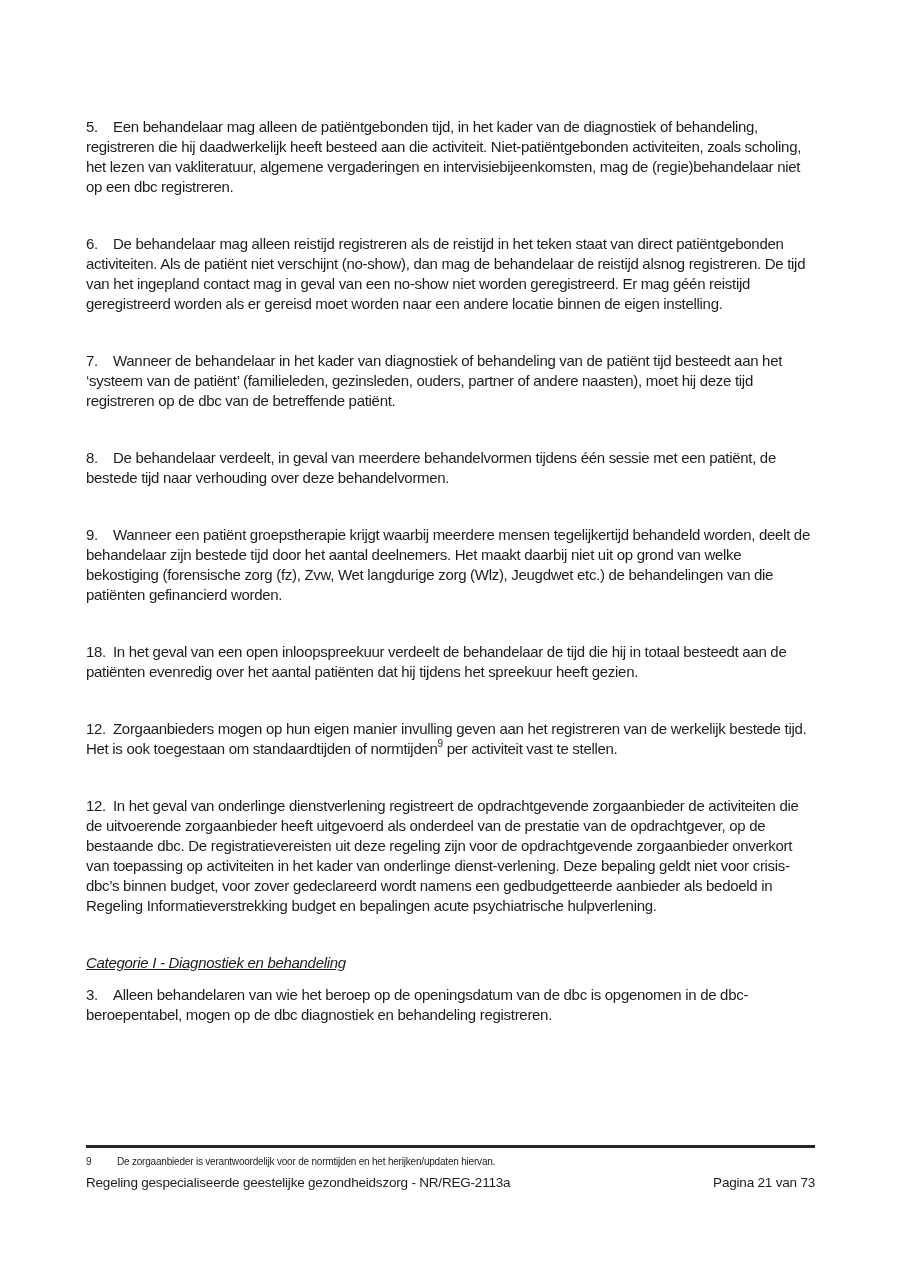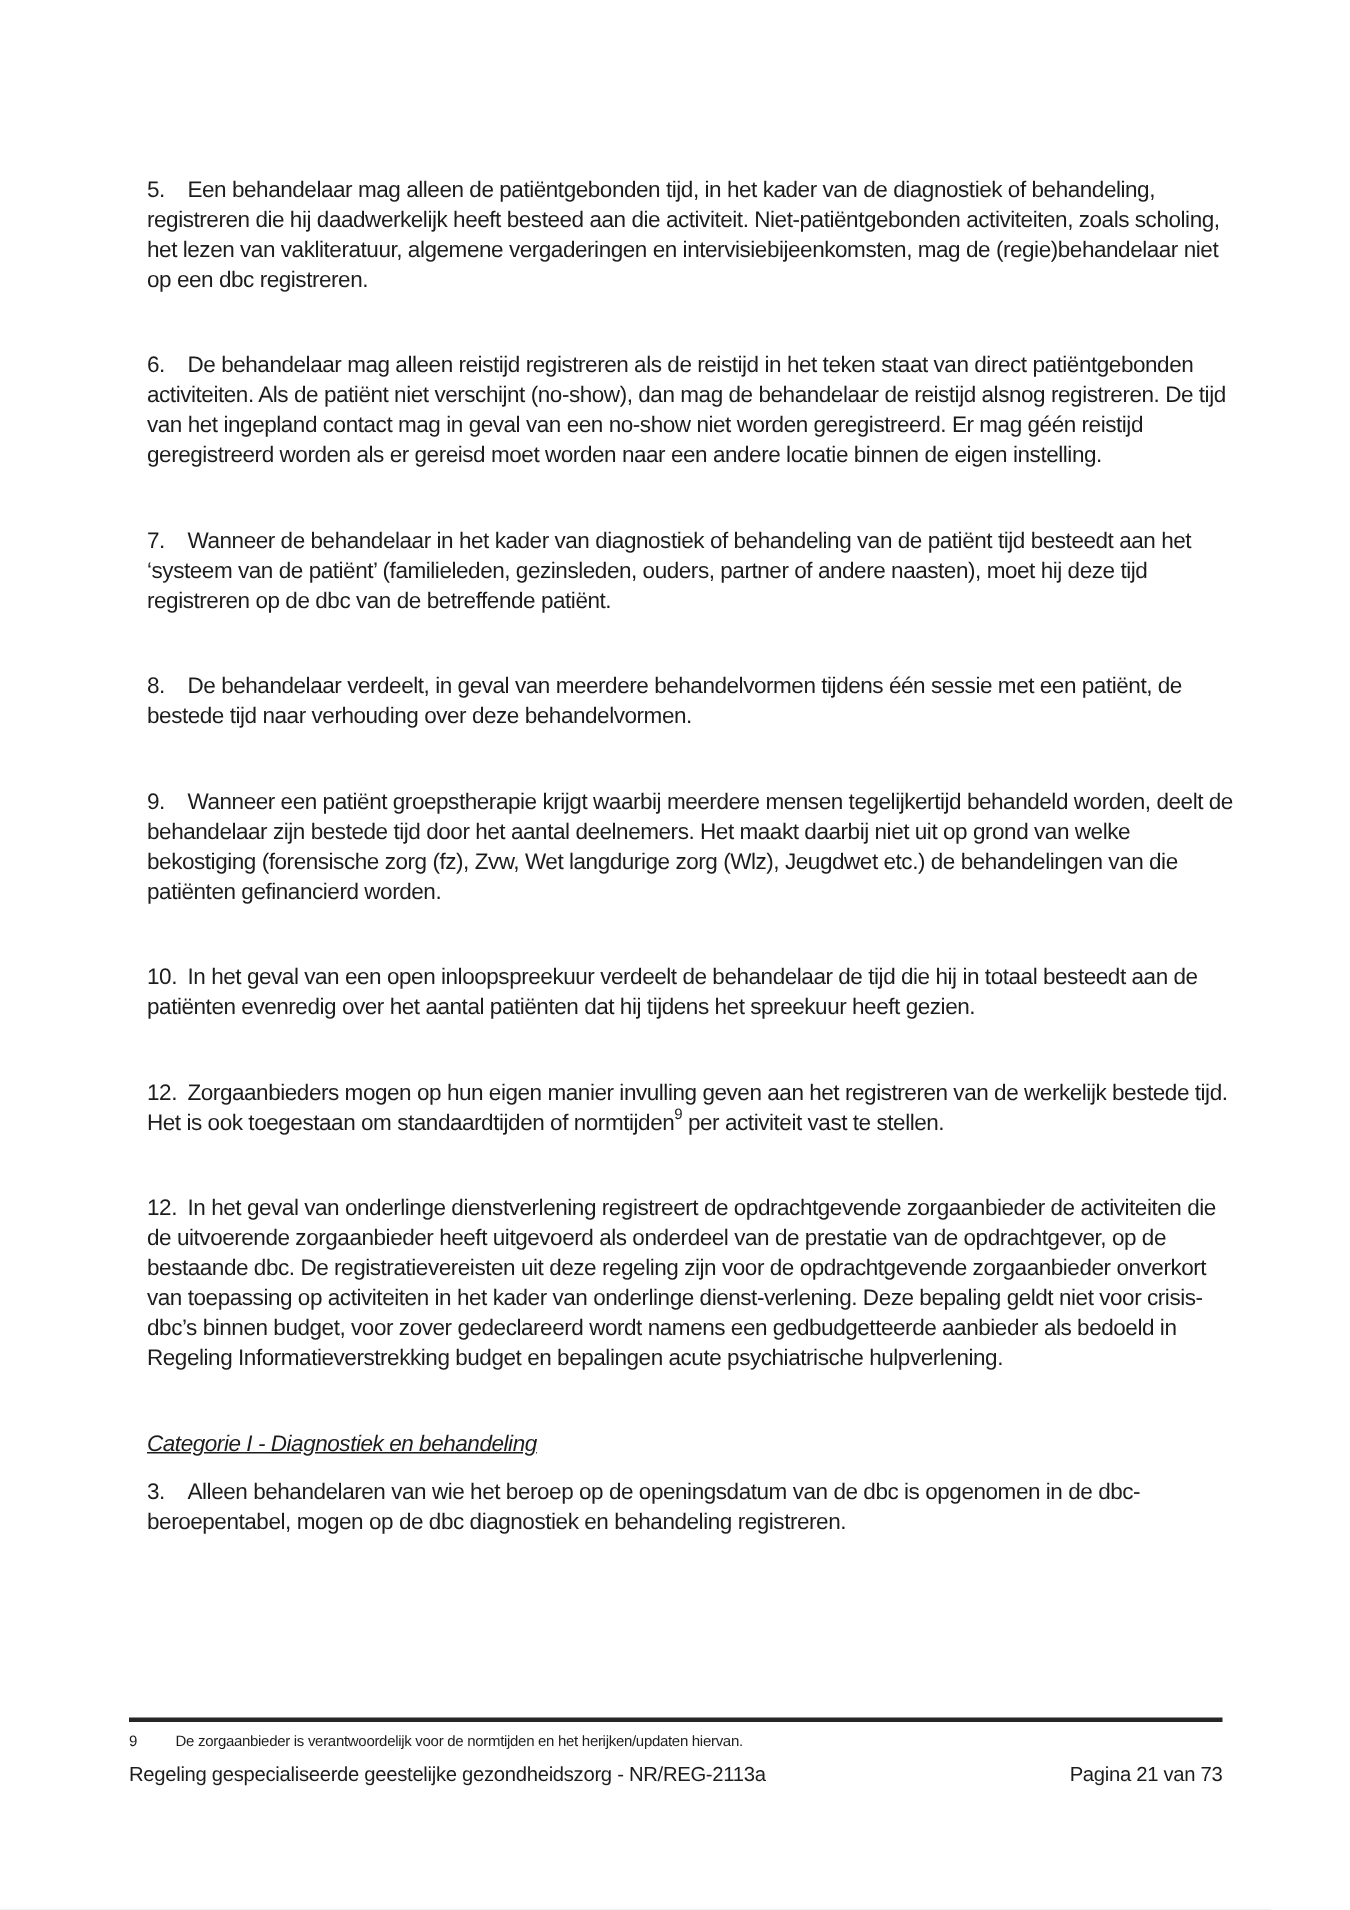"5. Een behandelaar mag alleen" .content { left: 98px -> 86px }
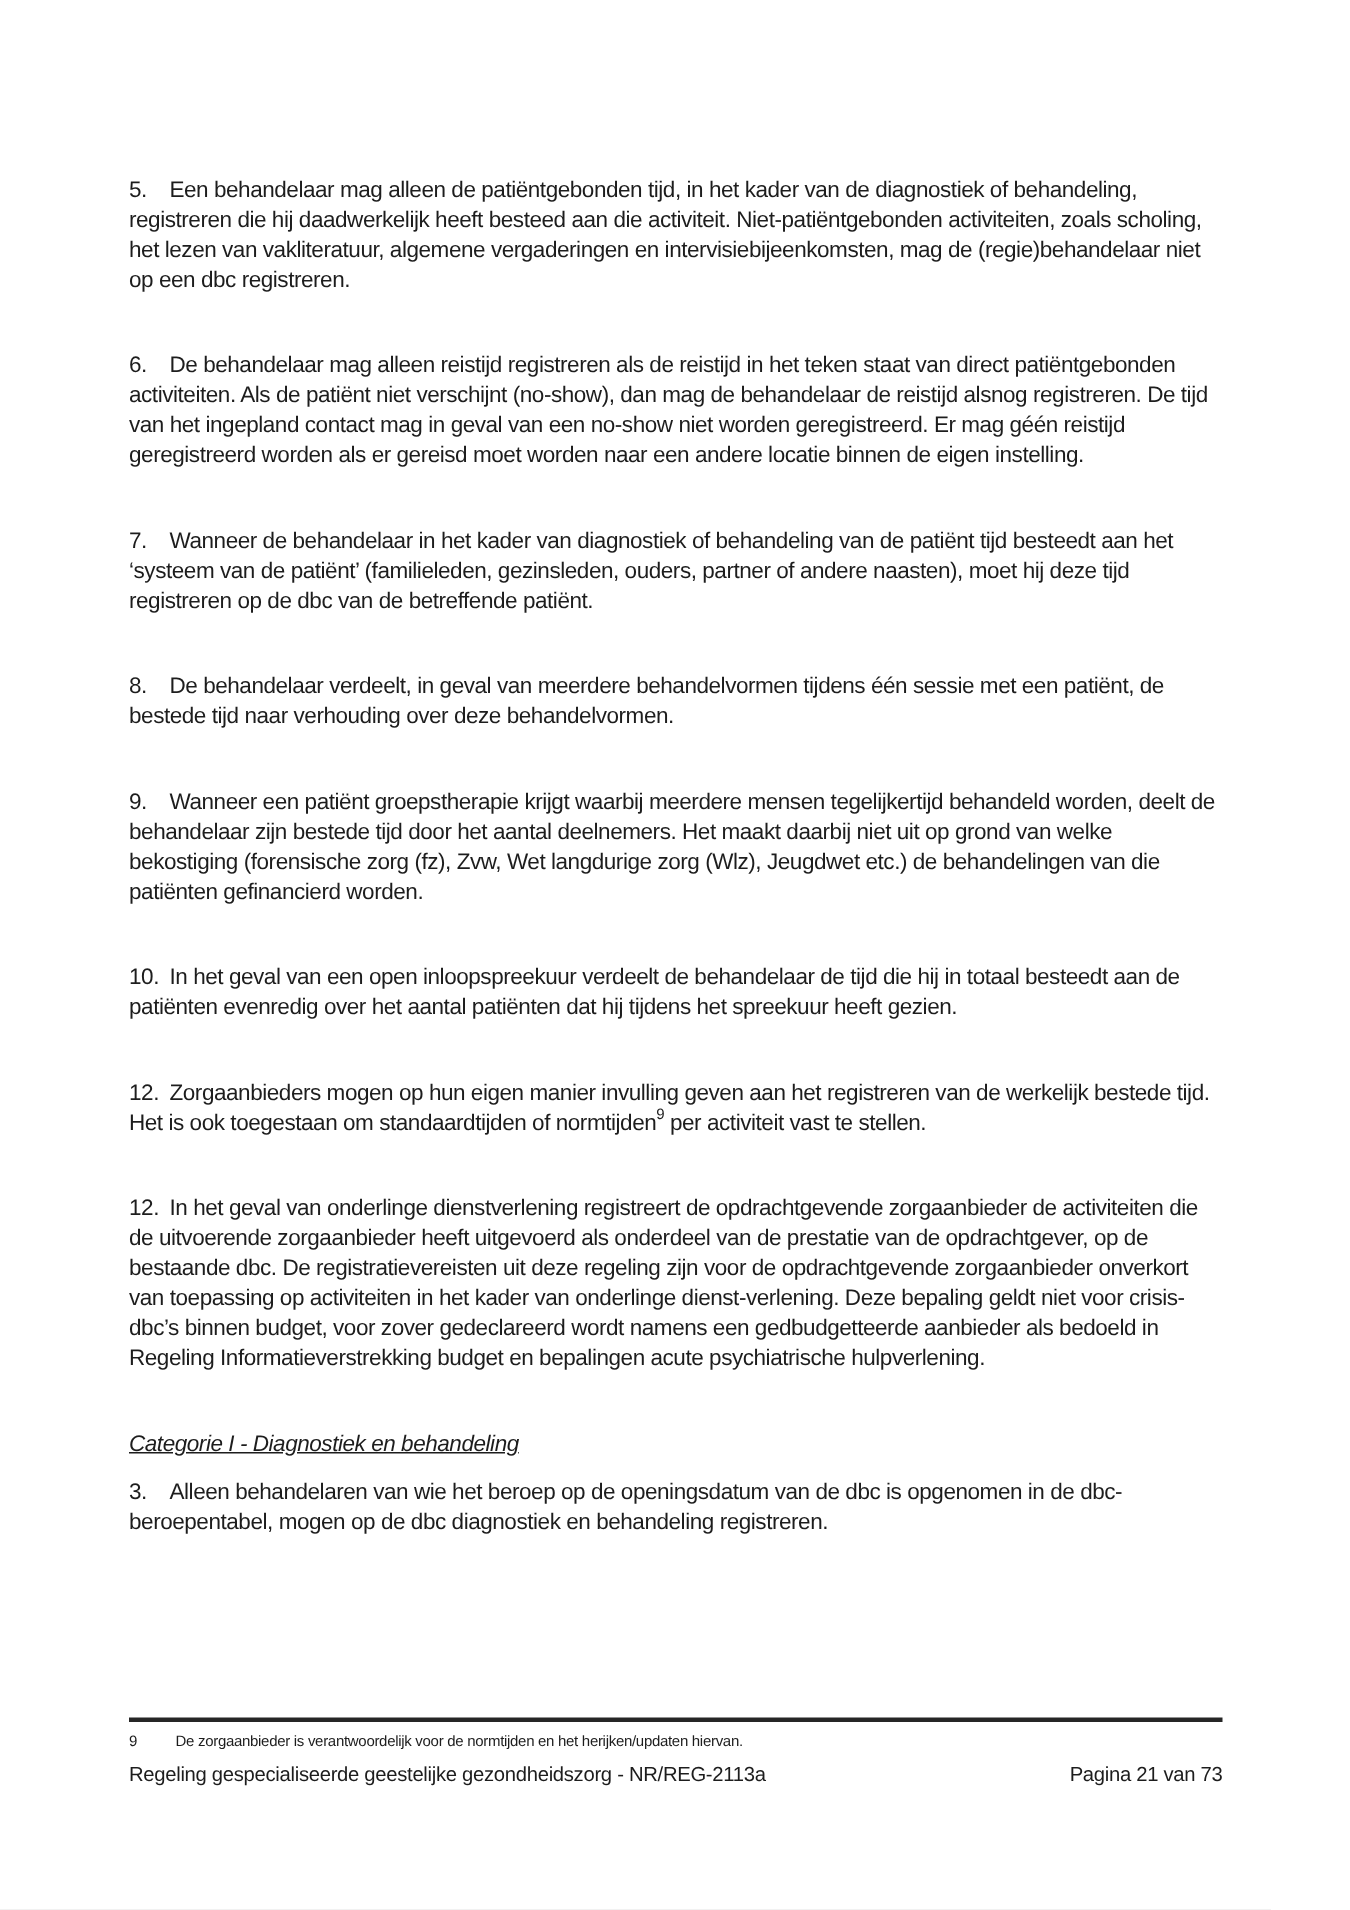"10." span.num { text: 10 -> 18 }
